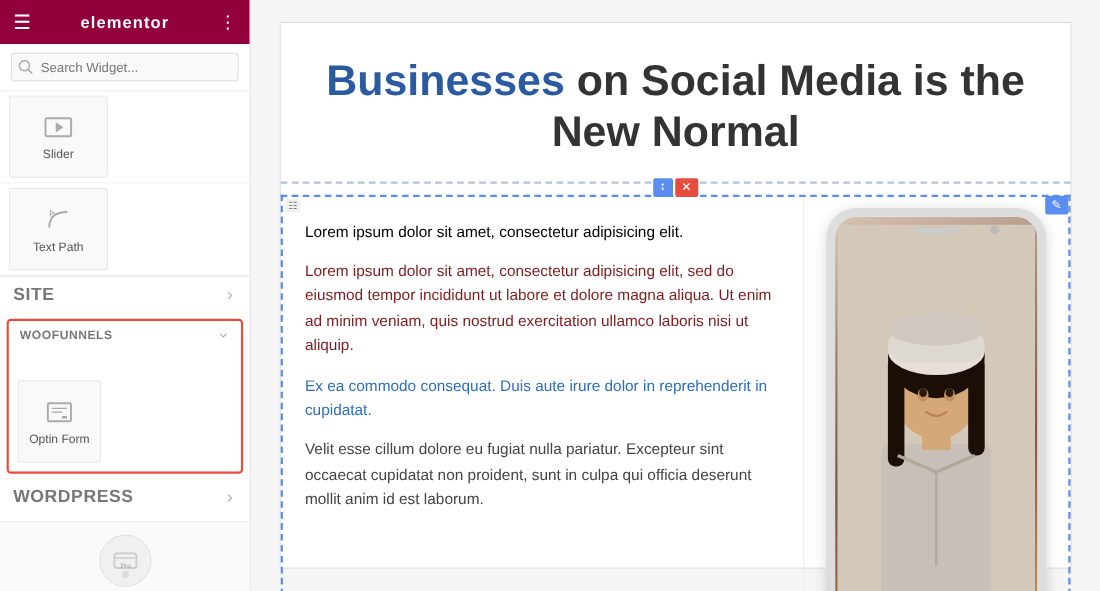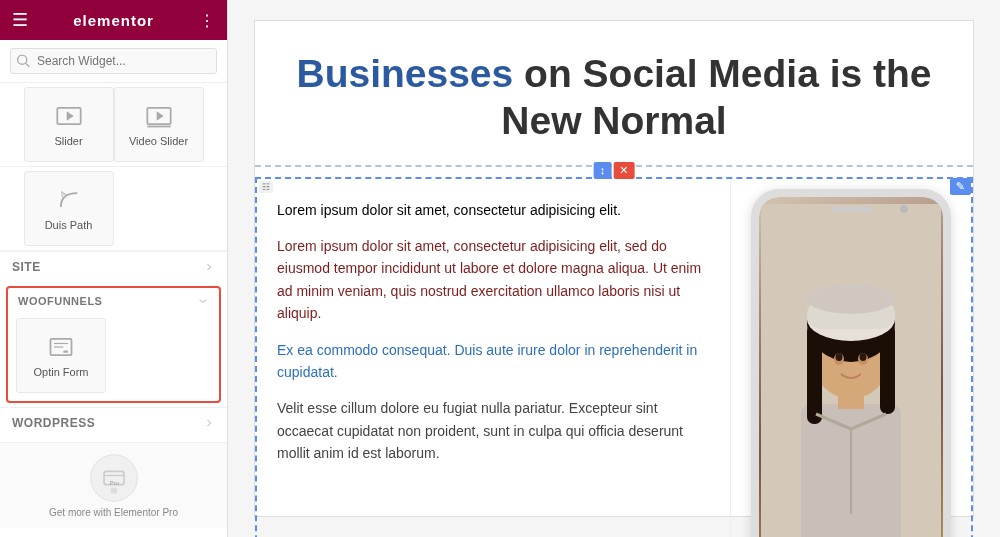"Slider" .widget-row { justify-content: center -> flex-start }
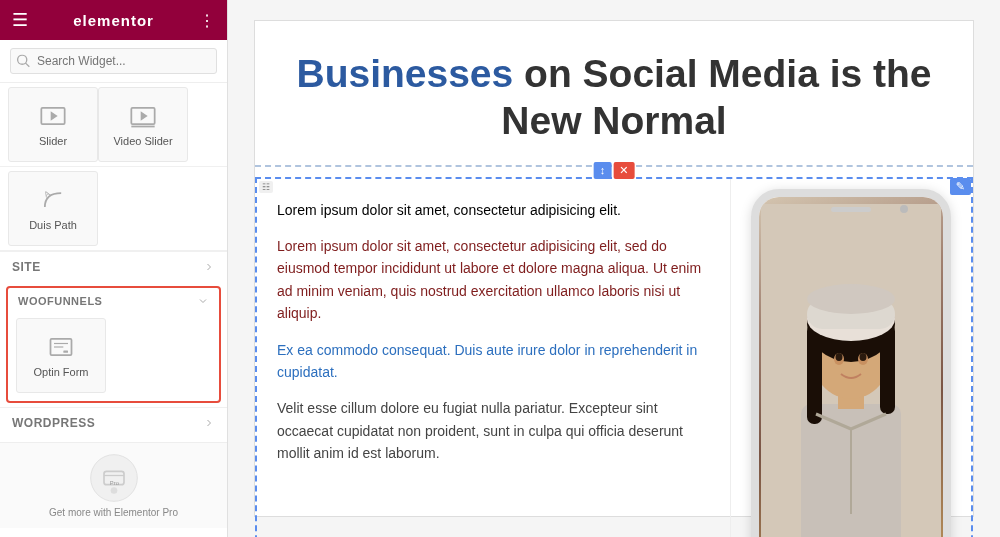"Video Slider" div.widget-item { html: <div> <svg> <rect></rect> <polygon></polygon> <line></line> </svg> <span>Video Slider</span> </div> -> none }
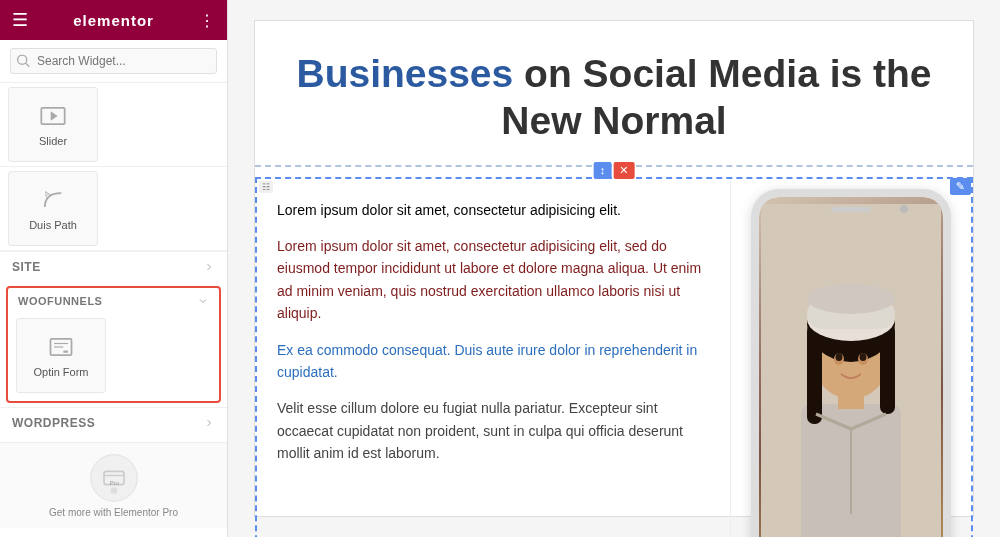"Duis Path" span { text: Duis -> Text }
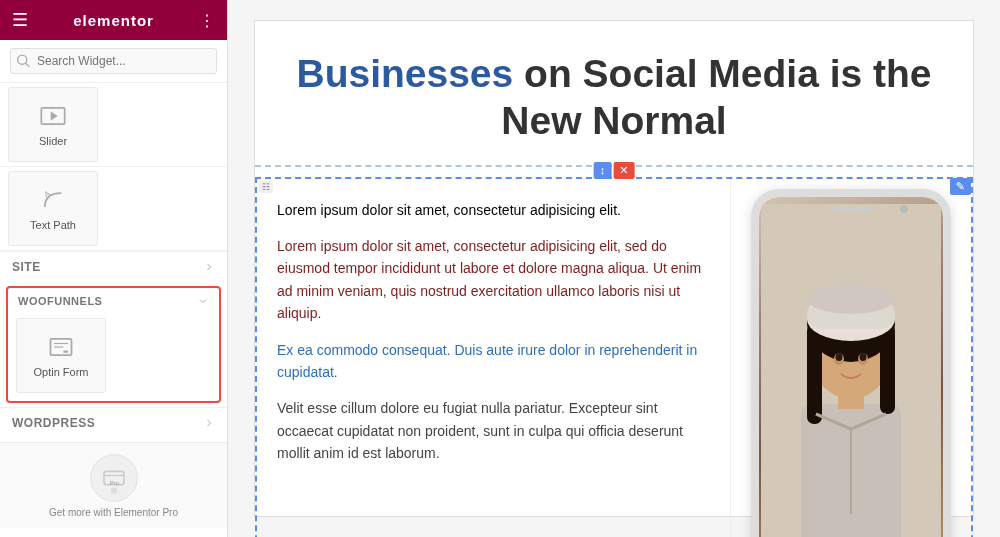"SITE" .section-label { font-size: 12px -> 16px }
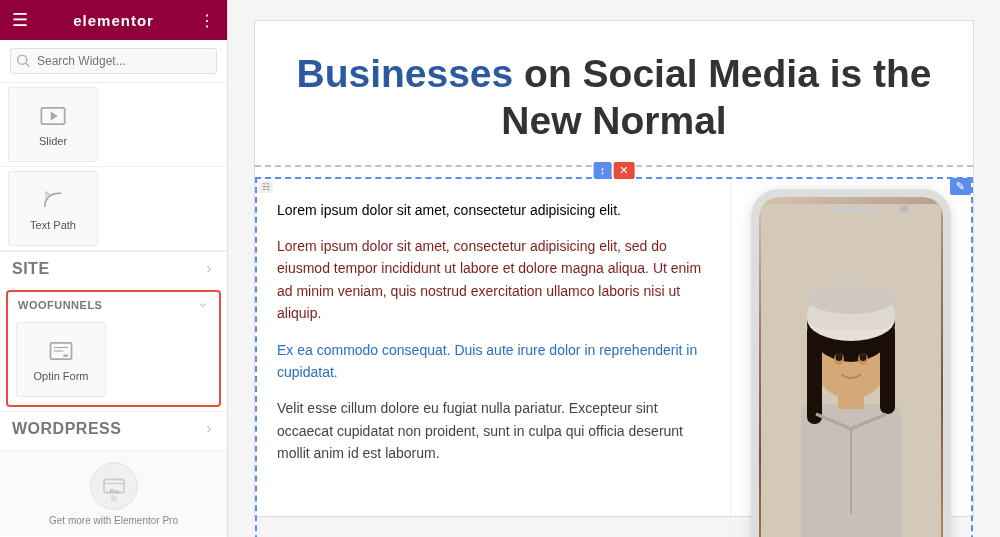"Optin Form" .woofunnels-widgets .widget-item { margin-top: none -> 24px; width: 90px -> 76px }
